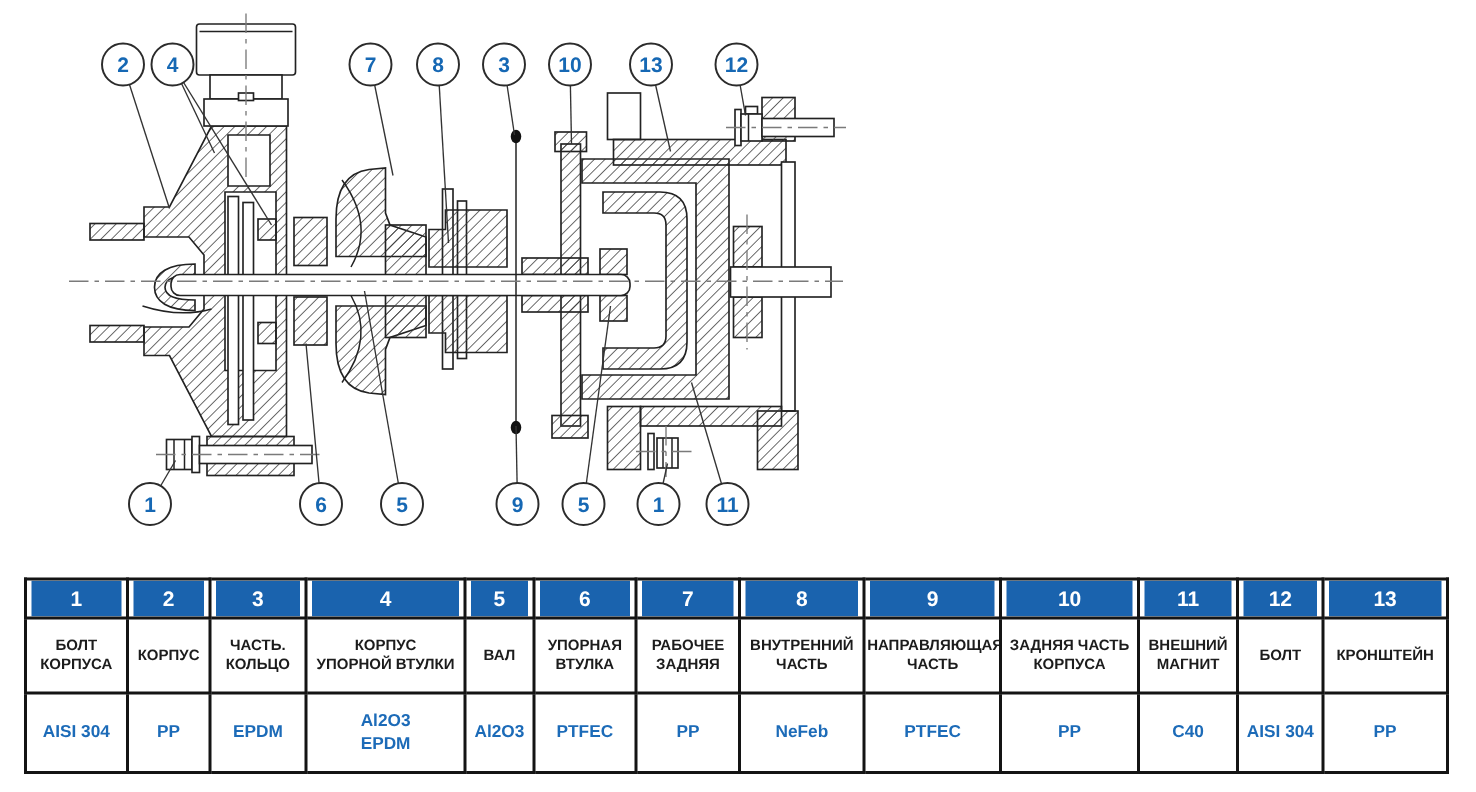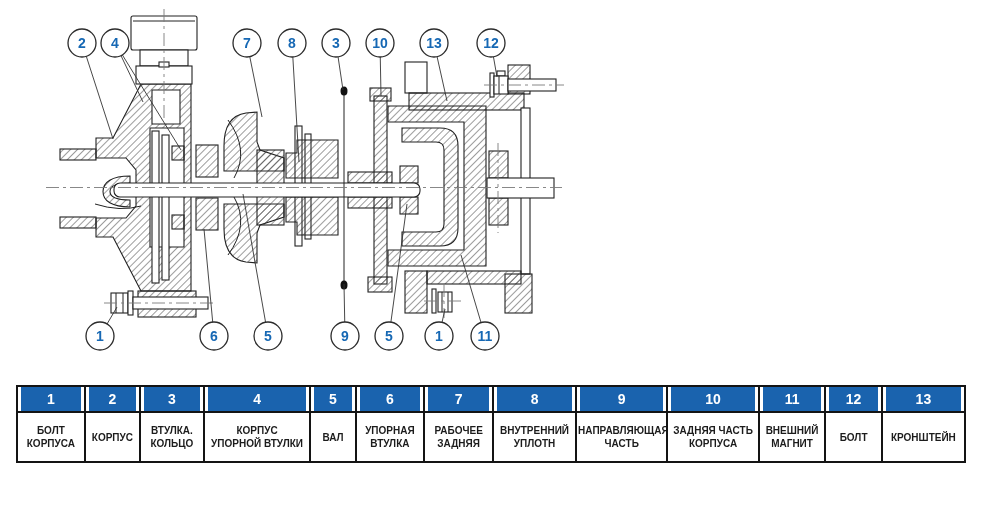"ВТУЛКА." td { text: ВТУЛКА -> ЧАСТЬ }
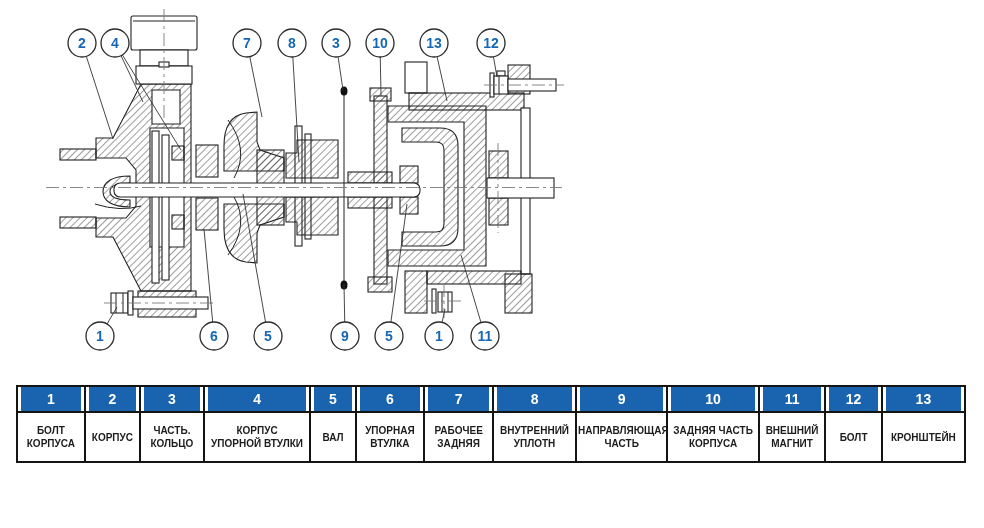"ВНУТРЕННИЙ" td { text: УПЛОТН -> ЧАСТЬ }
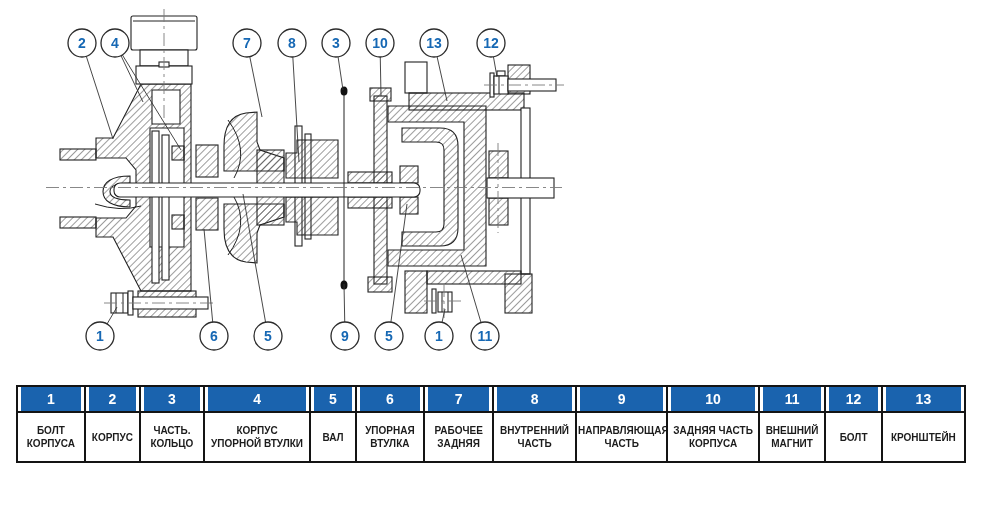"AISI 304" tr.r-mat { html: none -> <tr> <td>AISI 304</td> <td>PP</td> <td>EPDM</td> <td>Al2O3 EPDM</td> <td>Al2O3</td> <td>PTFEC</td> <td>PP</td> <td>NeFeb</td> <td>PTFEC</td> <td>PP</td> <td>C40</td> <td>AISI 304</td> <td>PP</td> </tr> }
